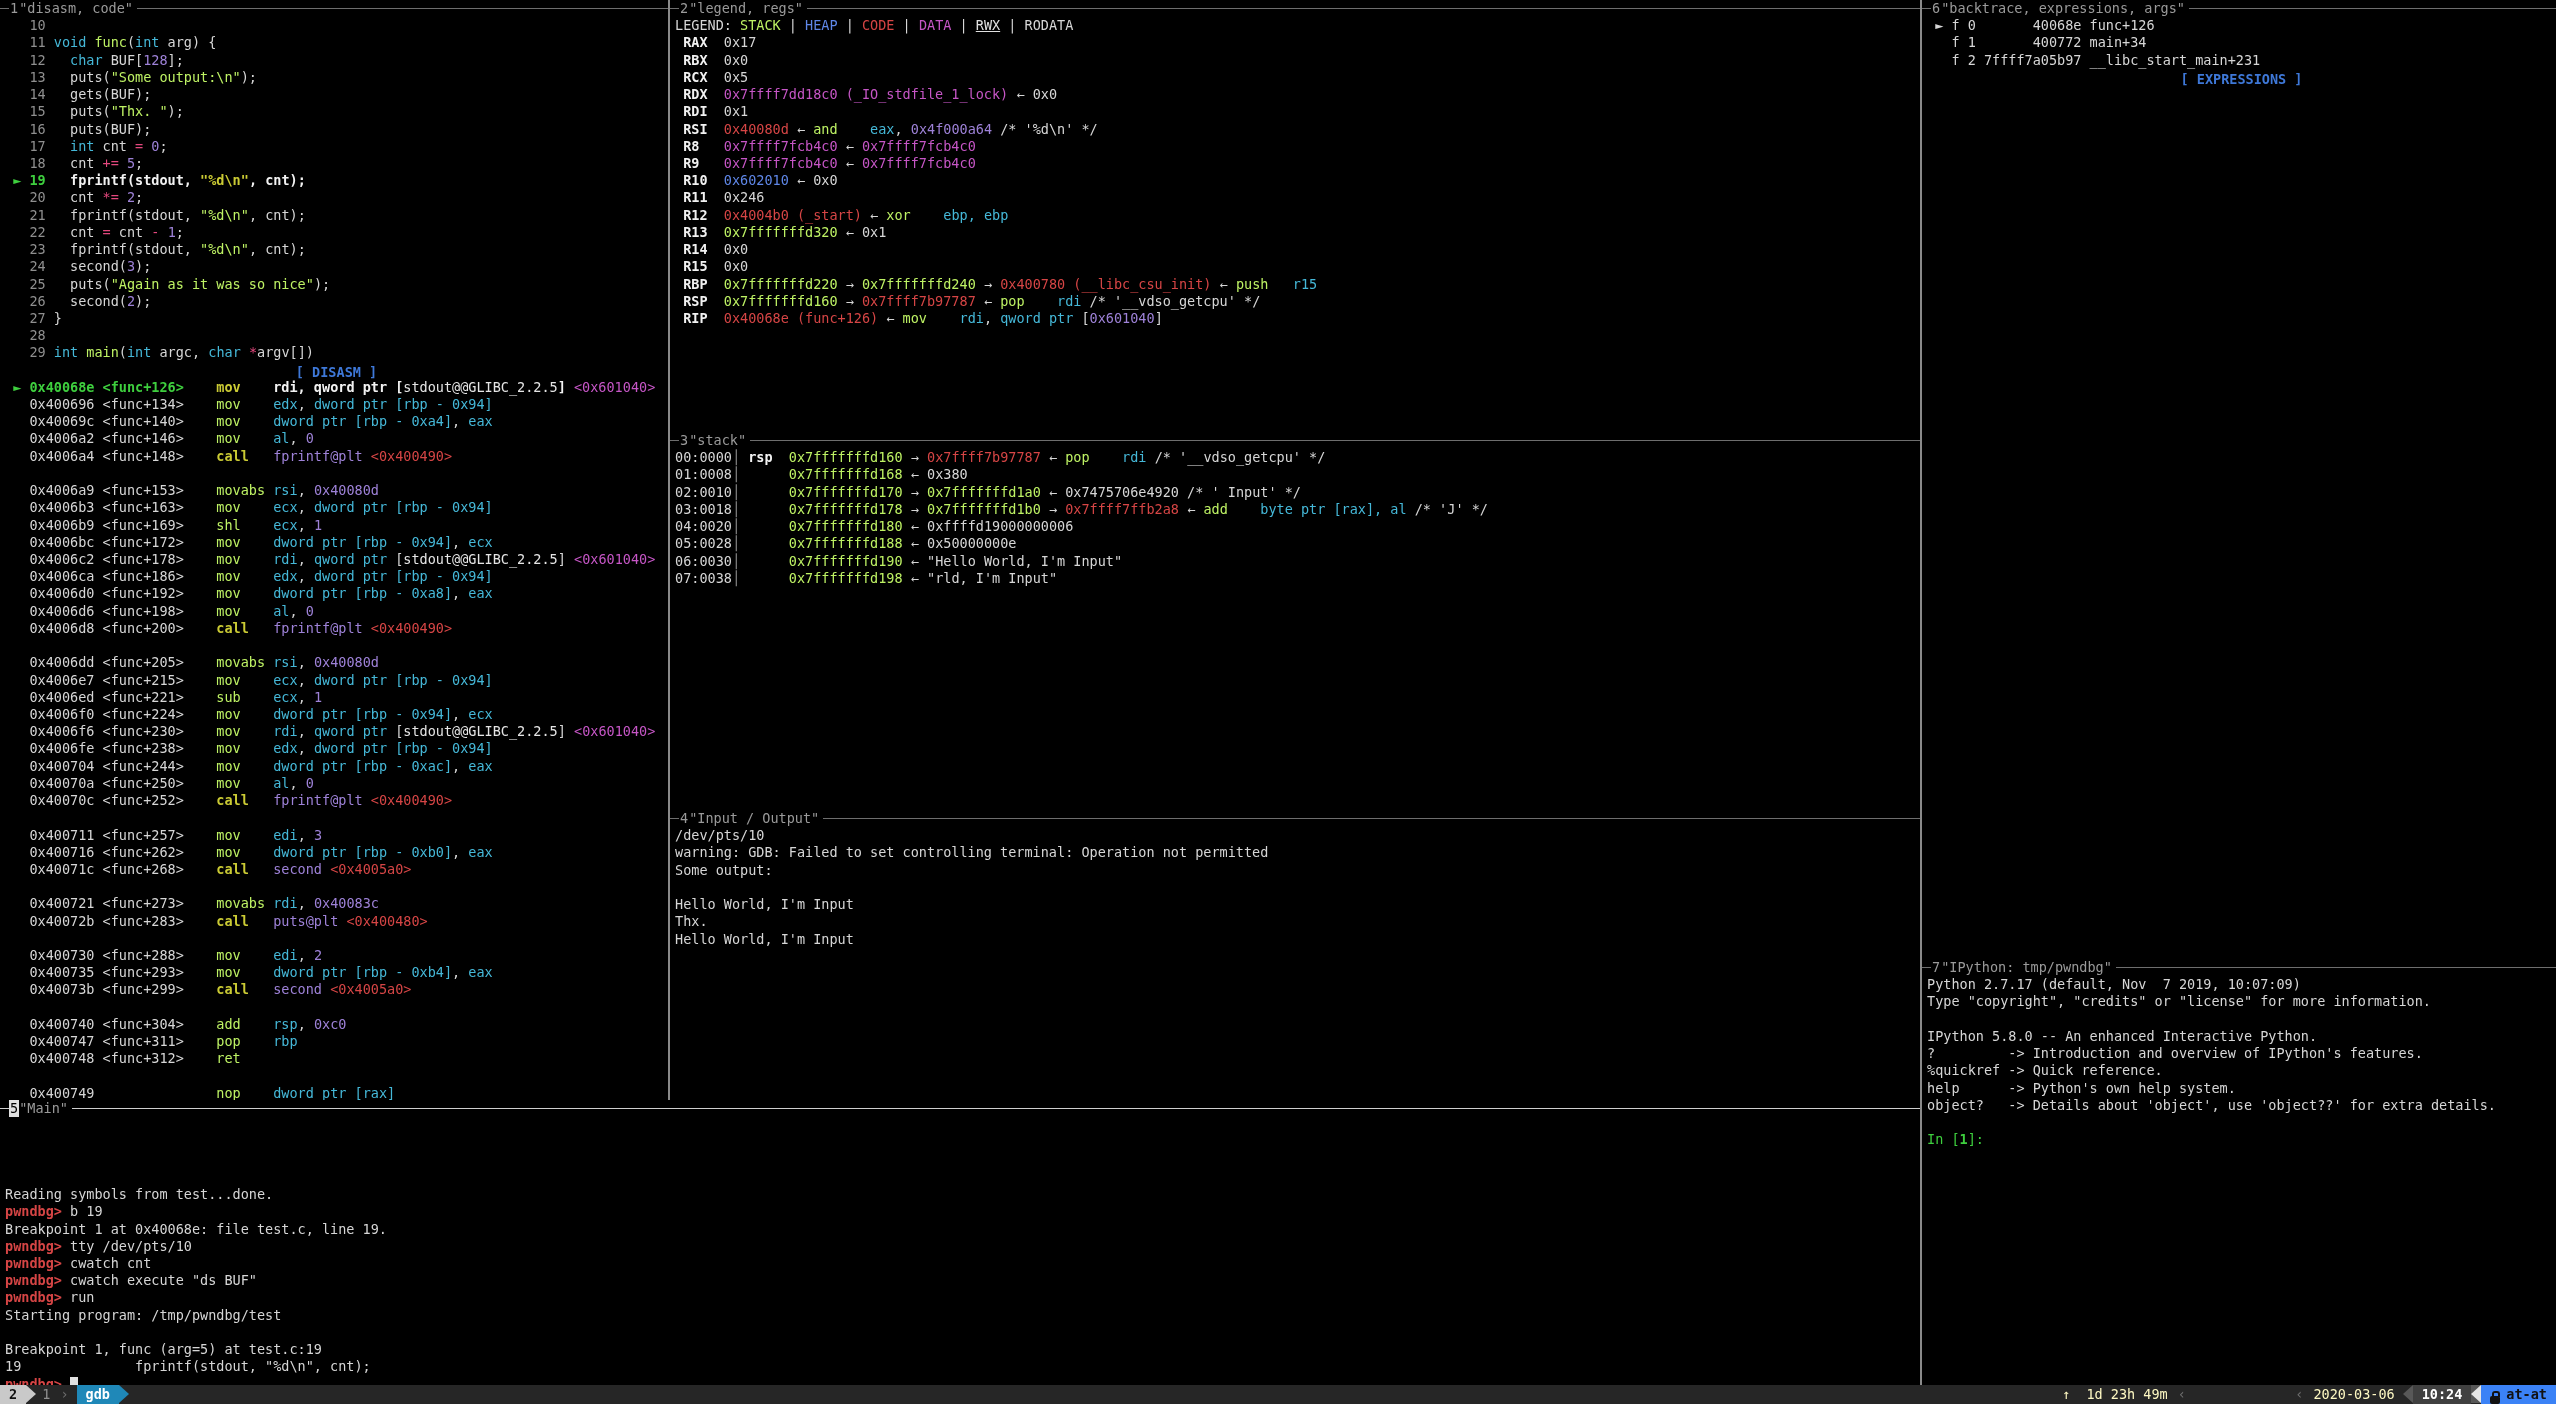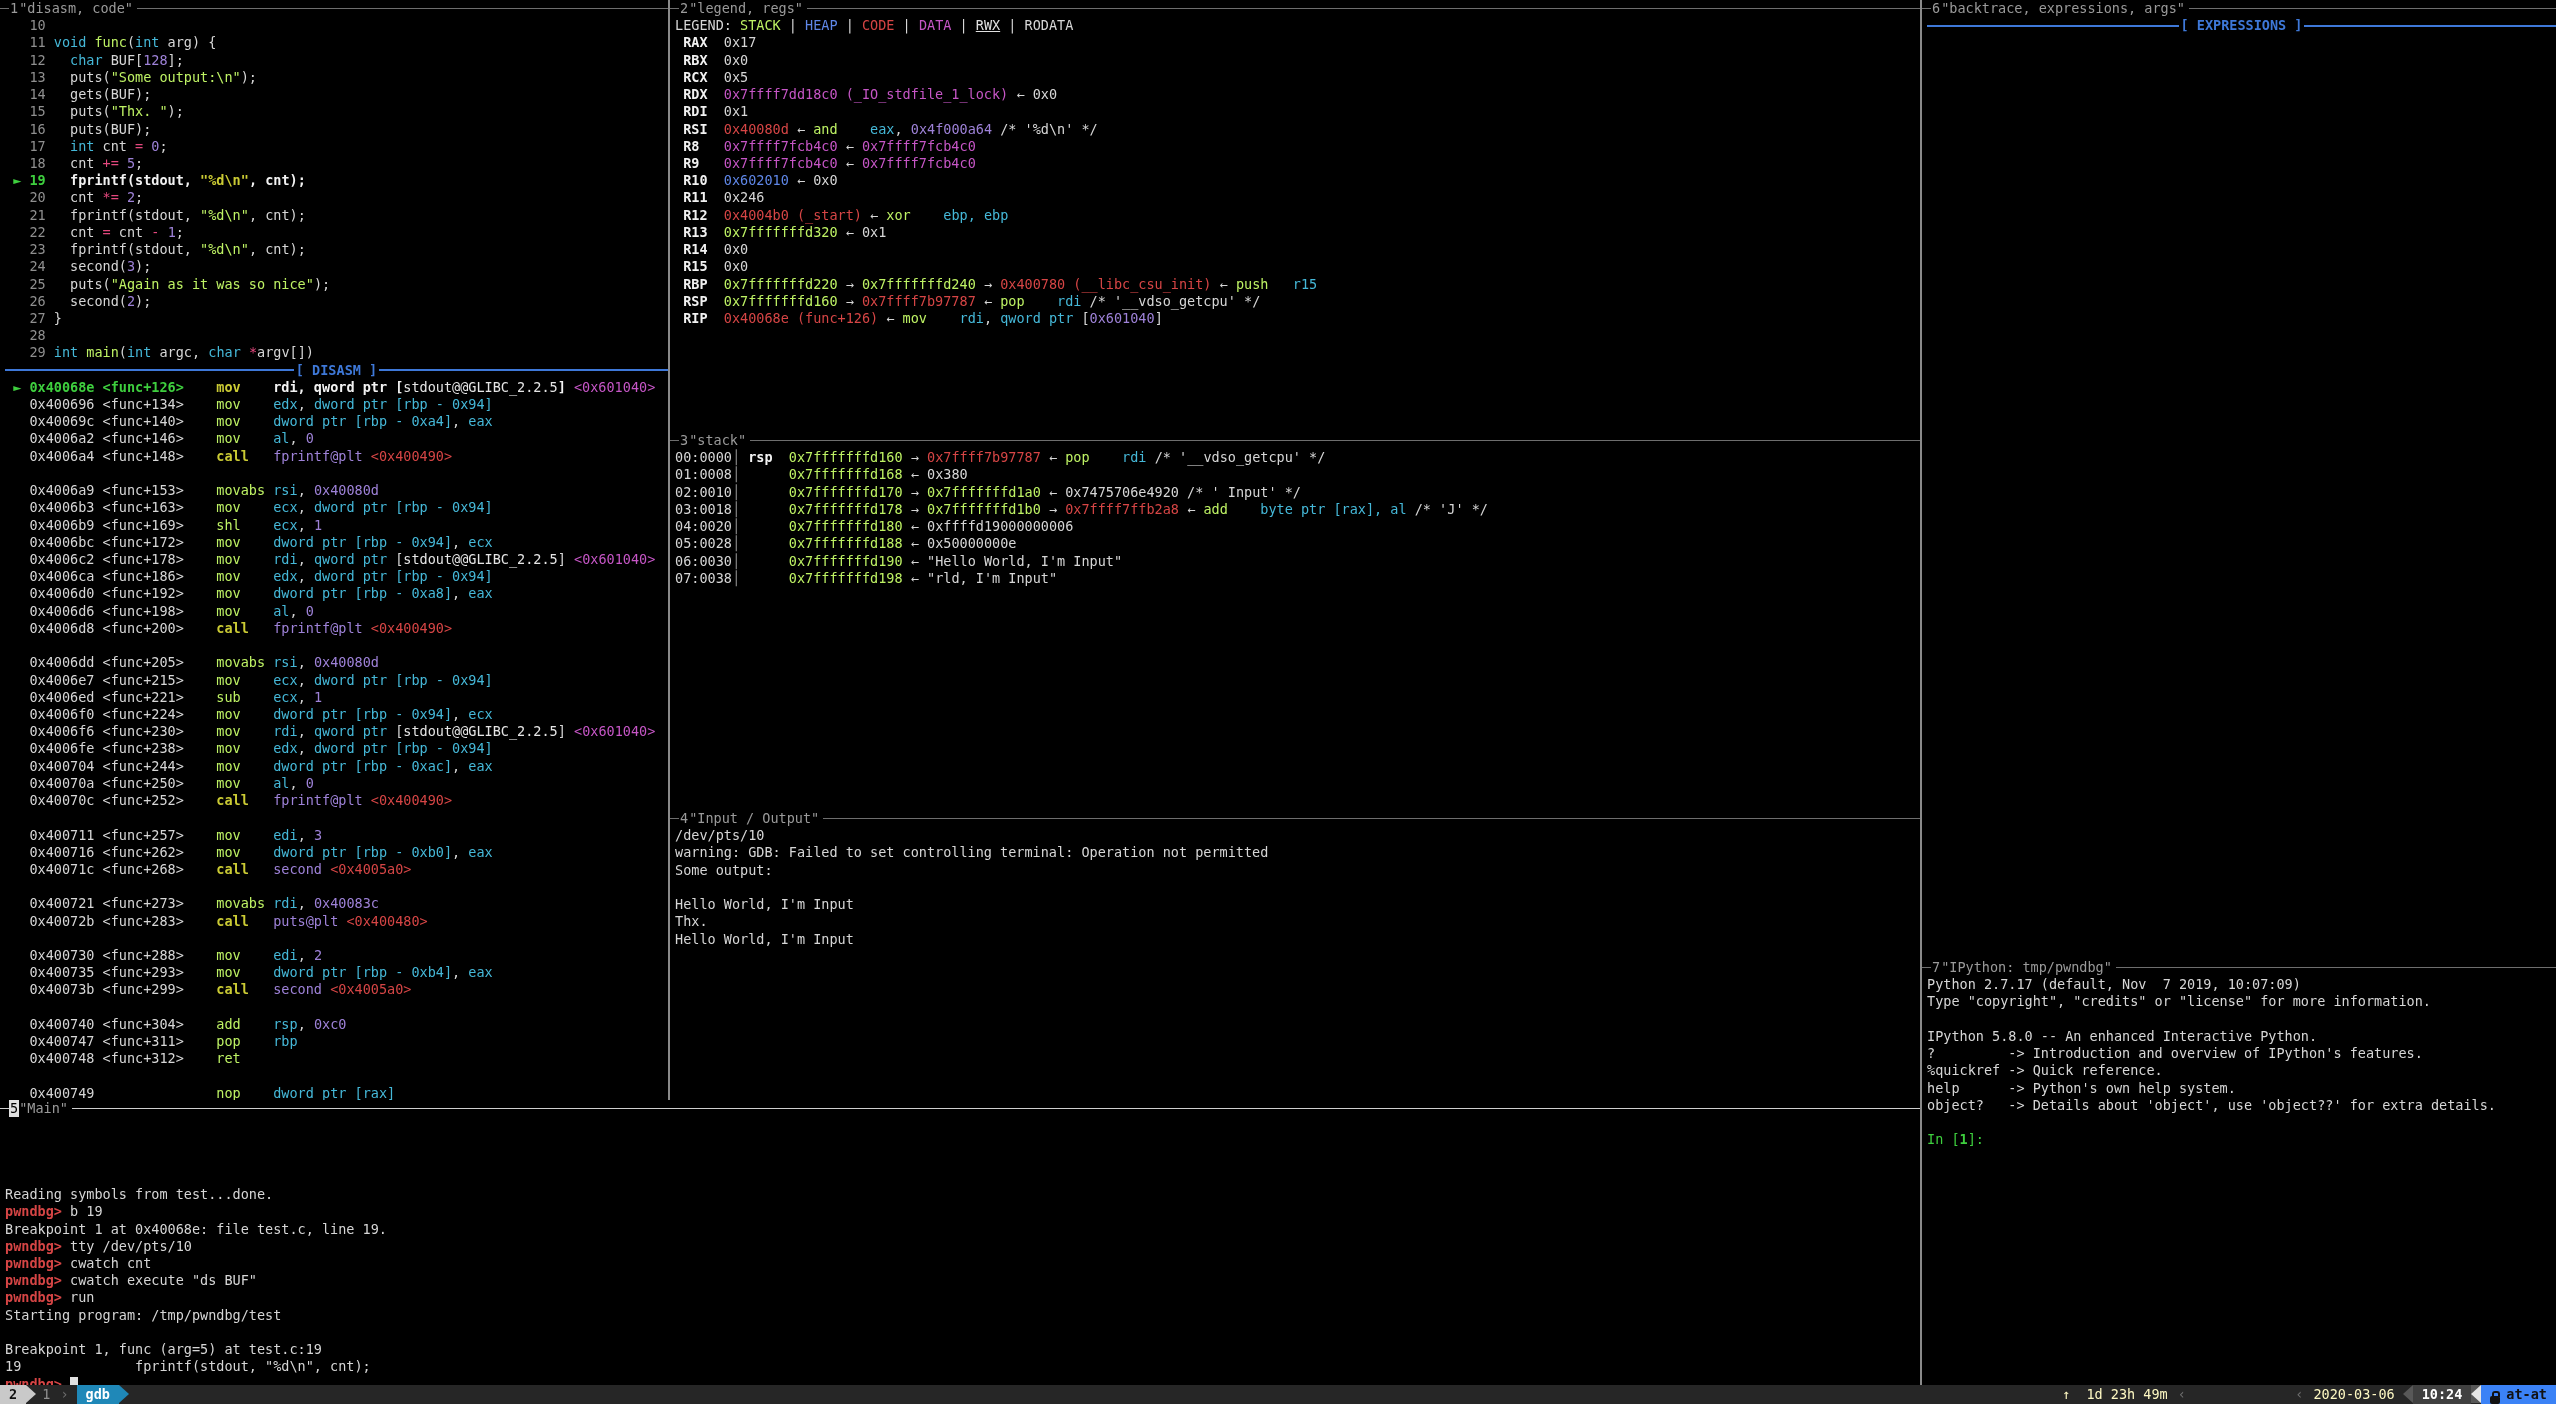"► f 0 40068e func+126" div.pane-body { html: none -> <div><div><span> ► f 0 40068e func+126</span></div><div><span> f 1 400772 main+34</span></div><div><span> f 2 7ffff7a05b97 __libc_start_main+231</span></div></div> }
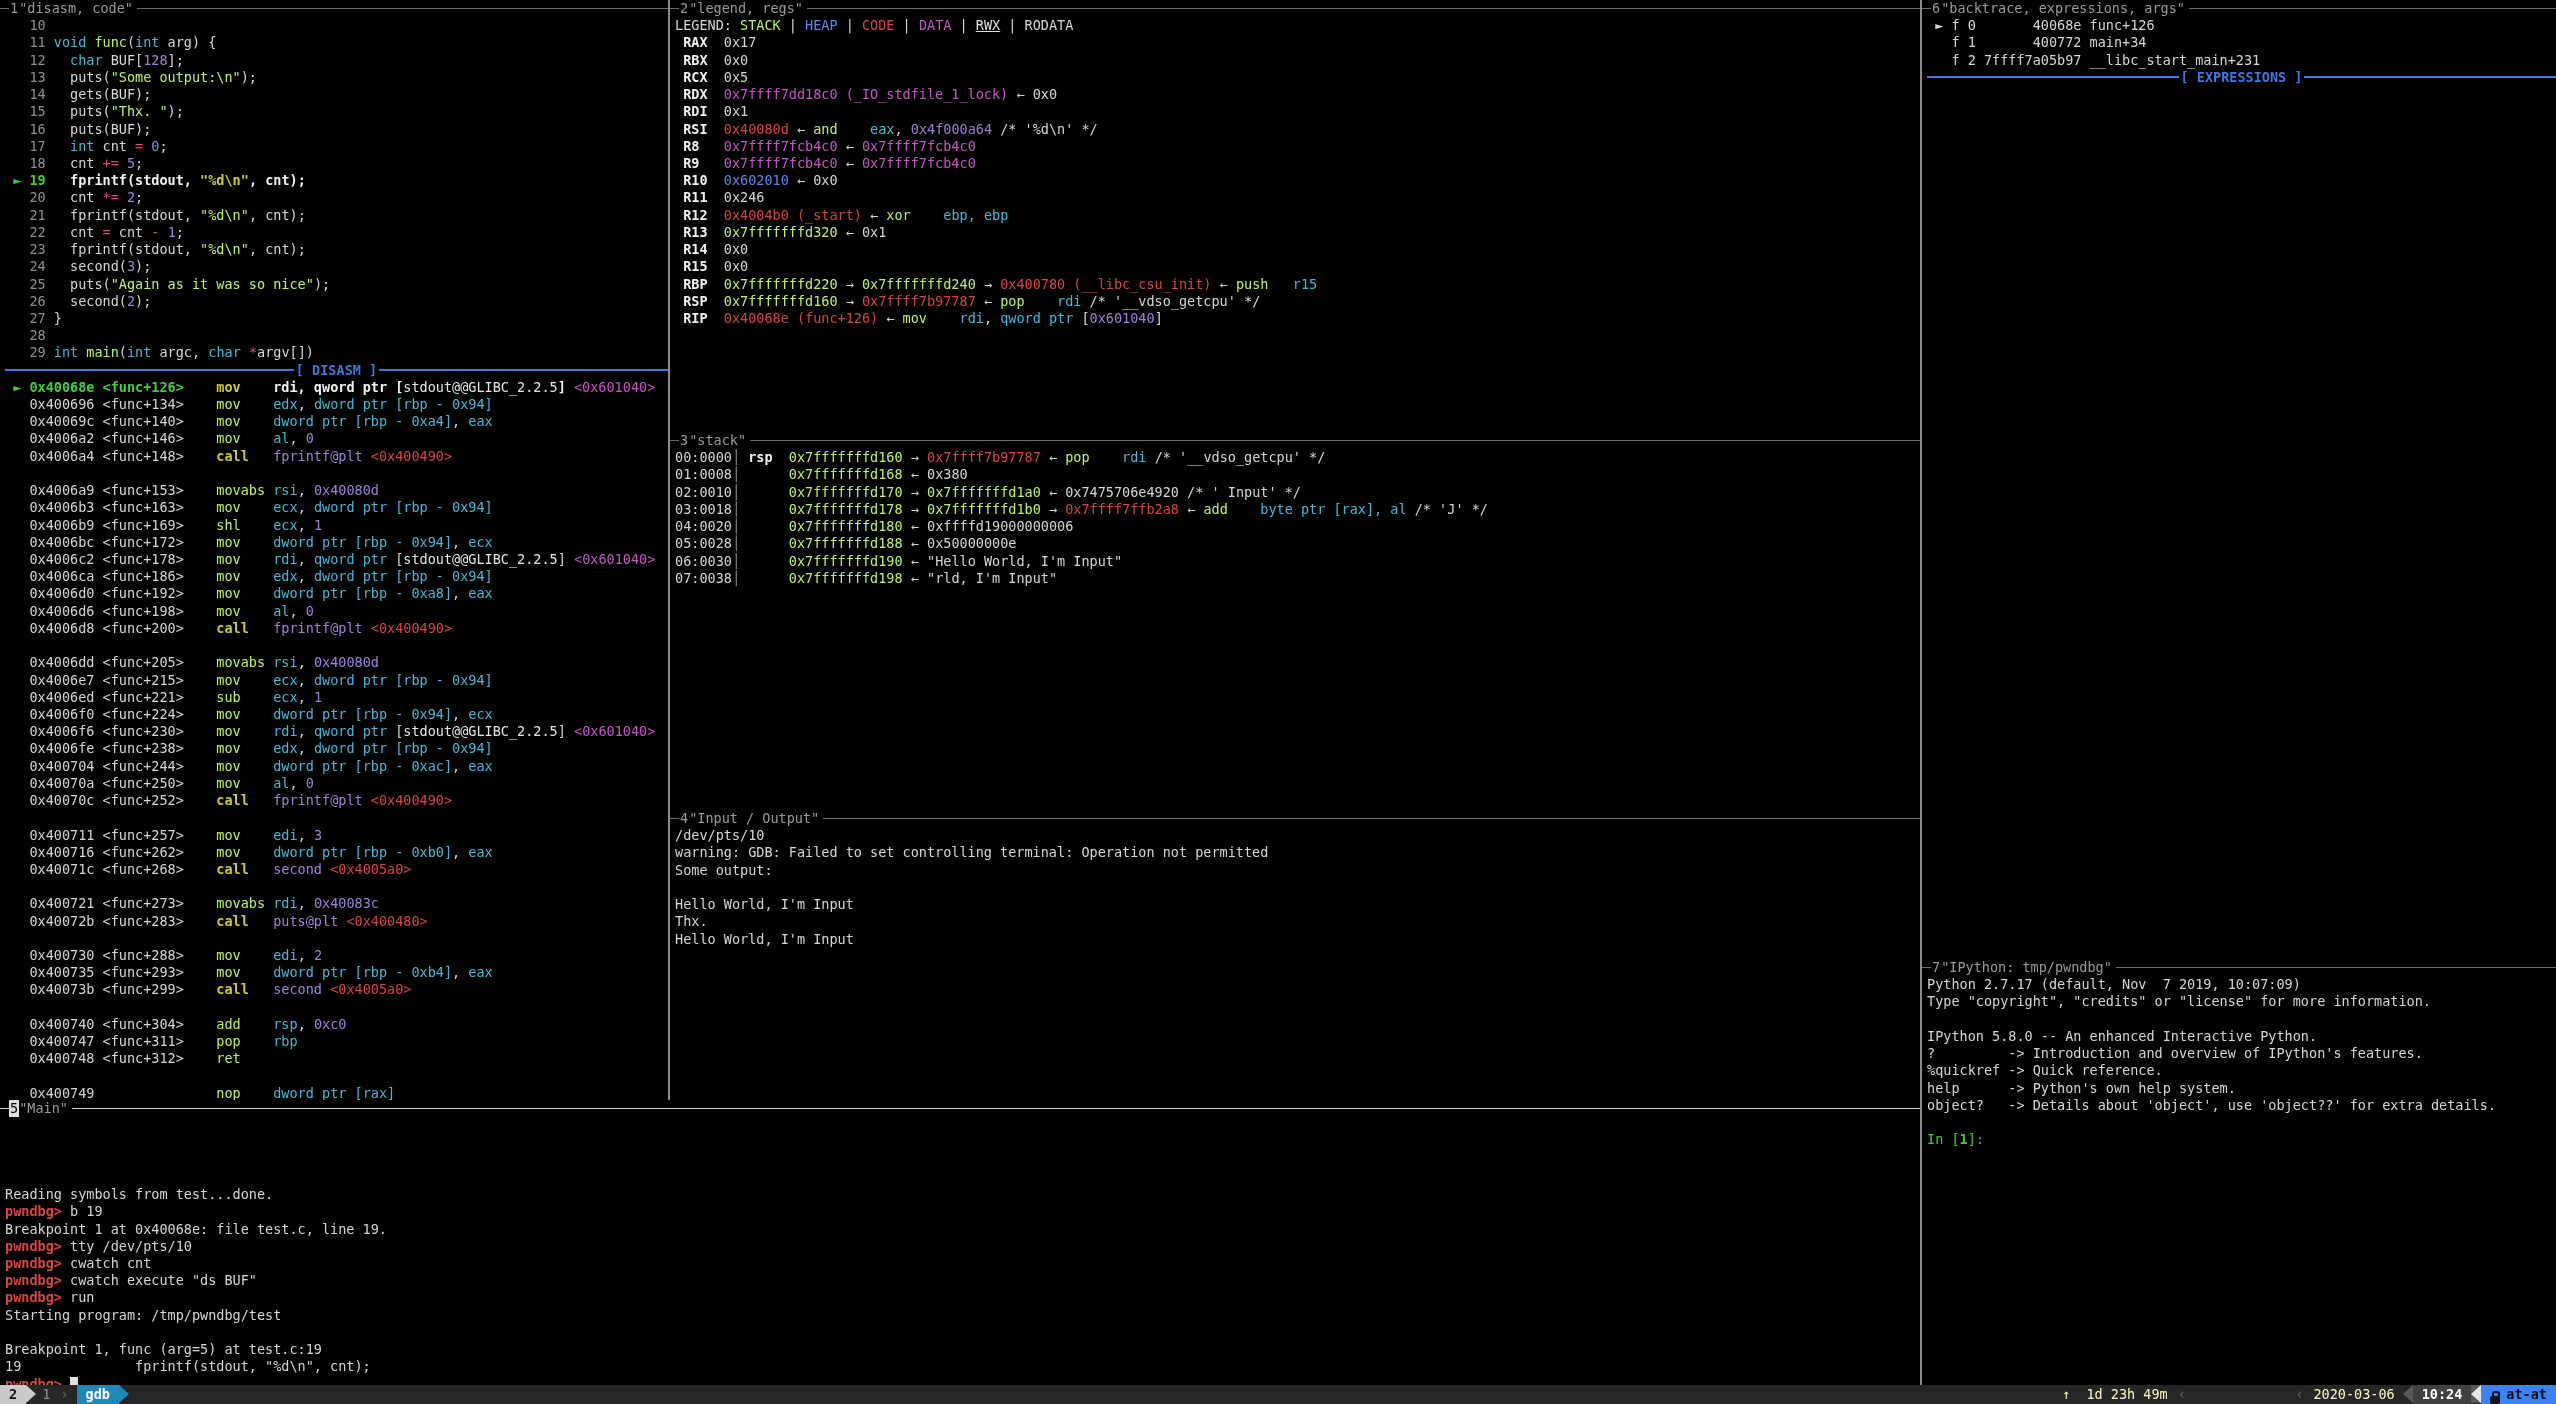"[ EXPRESSIONS ]" .sepline { flex-direction: none -> column }
